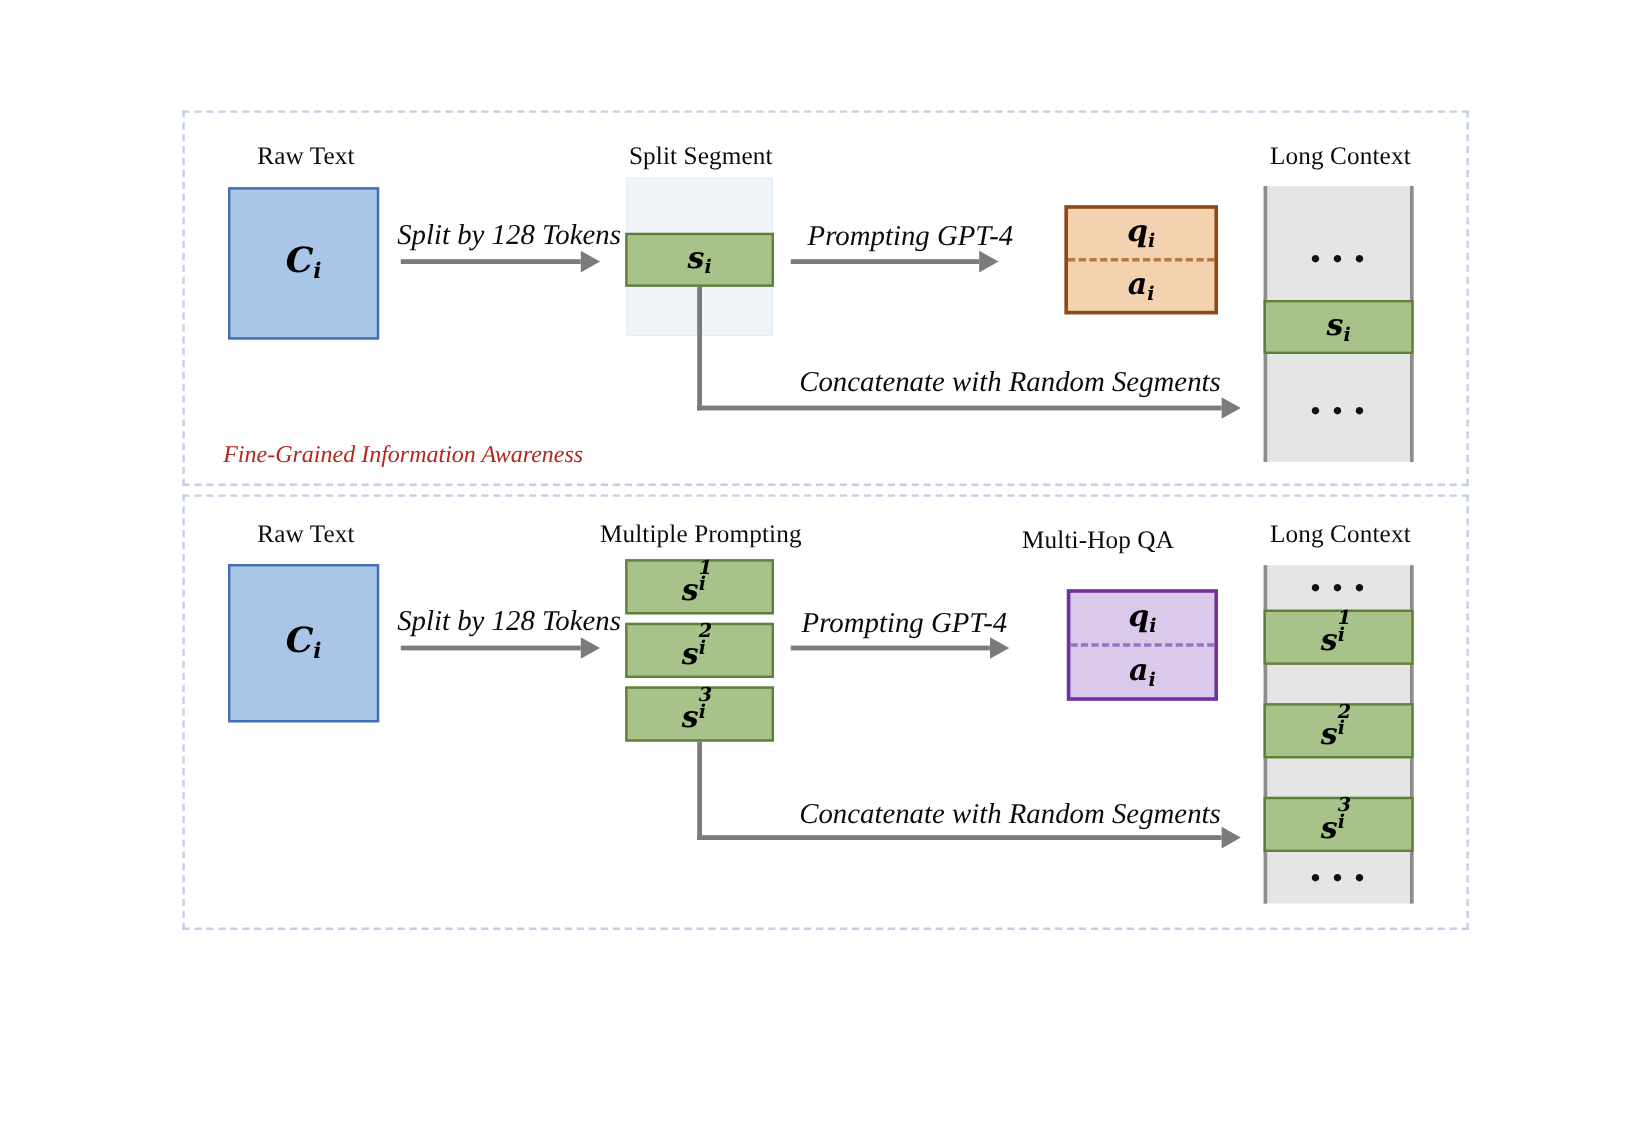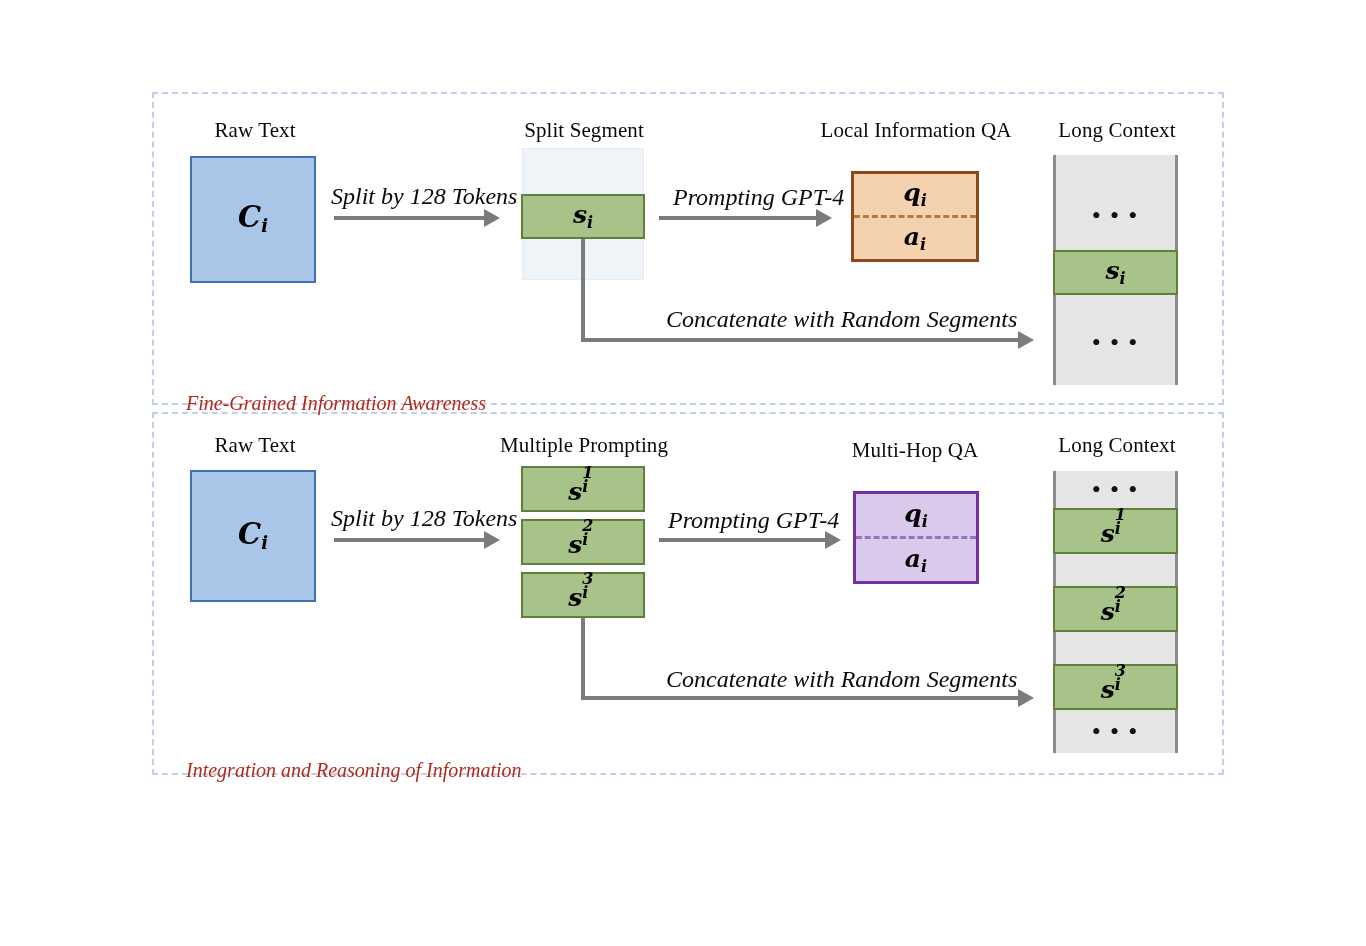"Local Information QA" div.col-title { html: <div>Local Information QA</div> -> none }
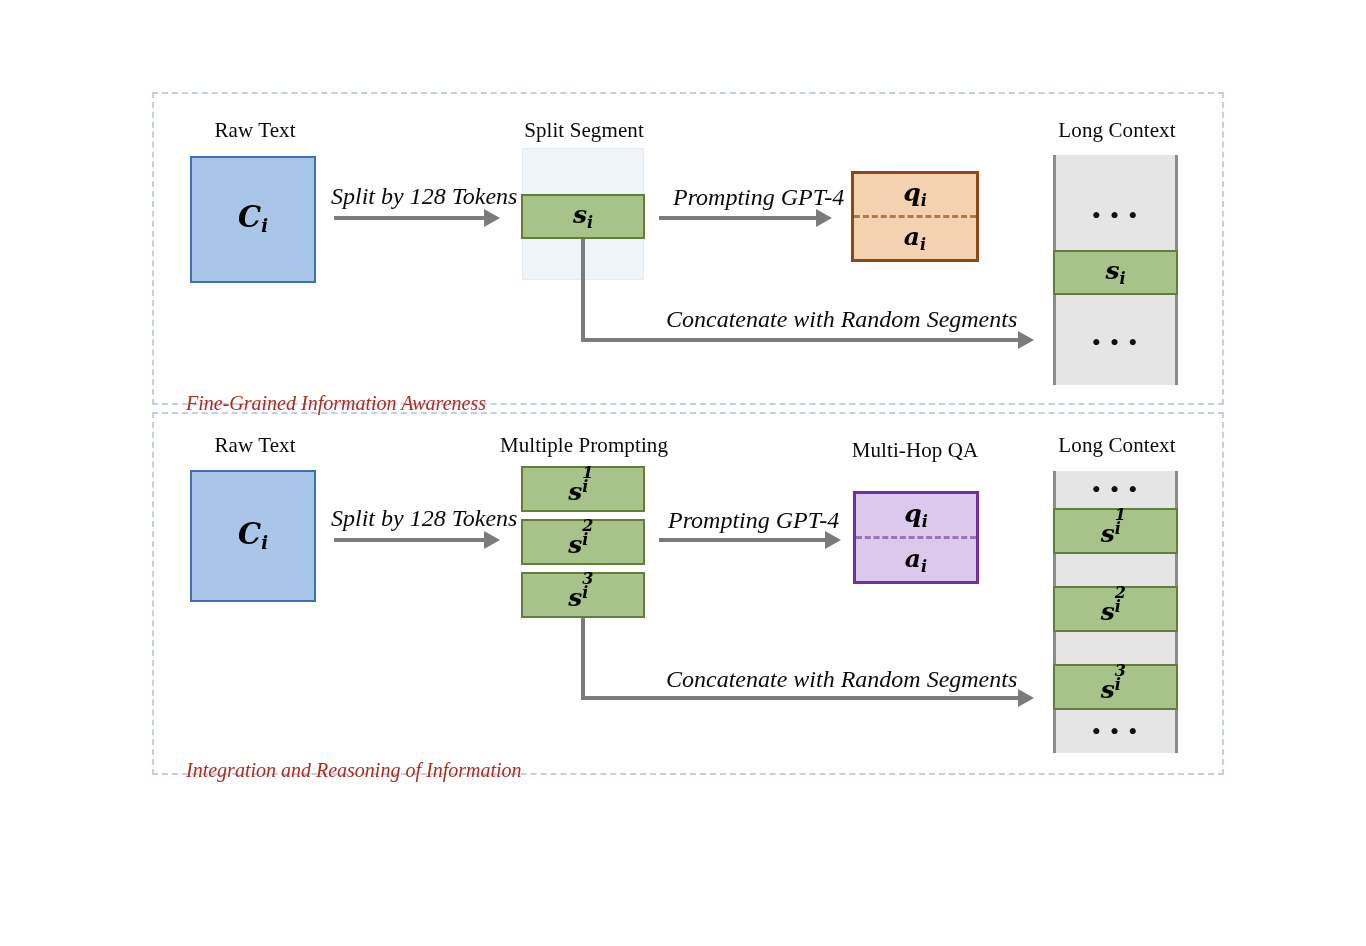"qi" .qabox { margin-left: none -> 36px }
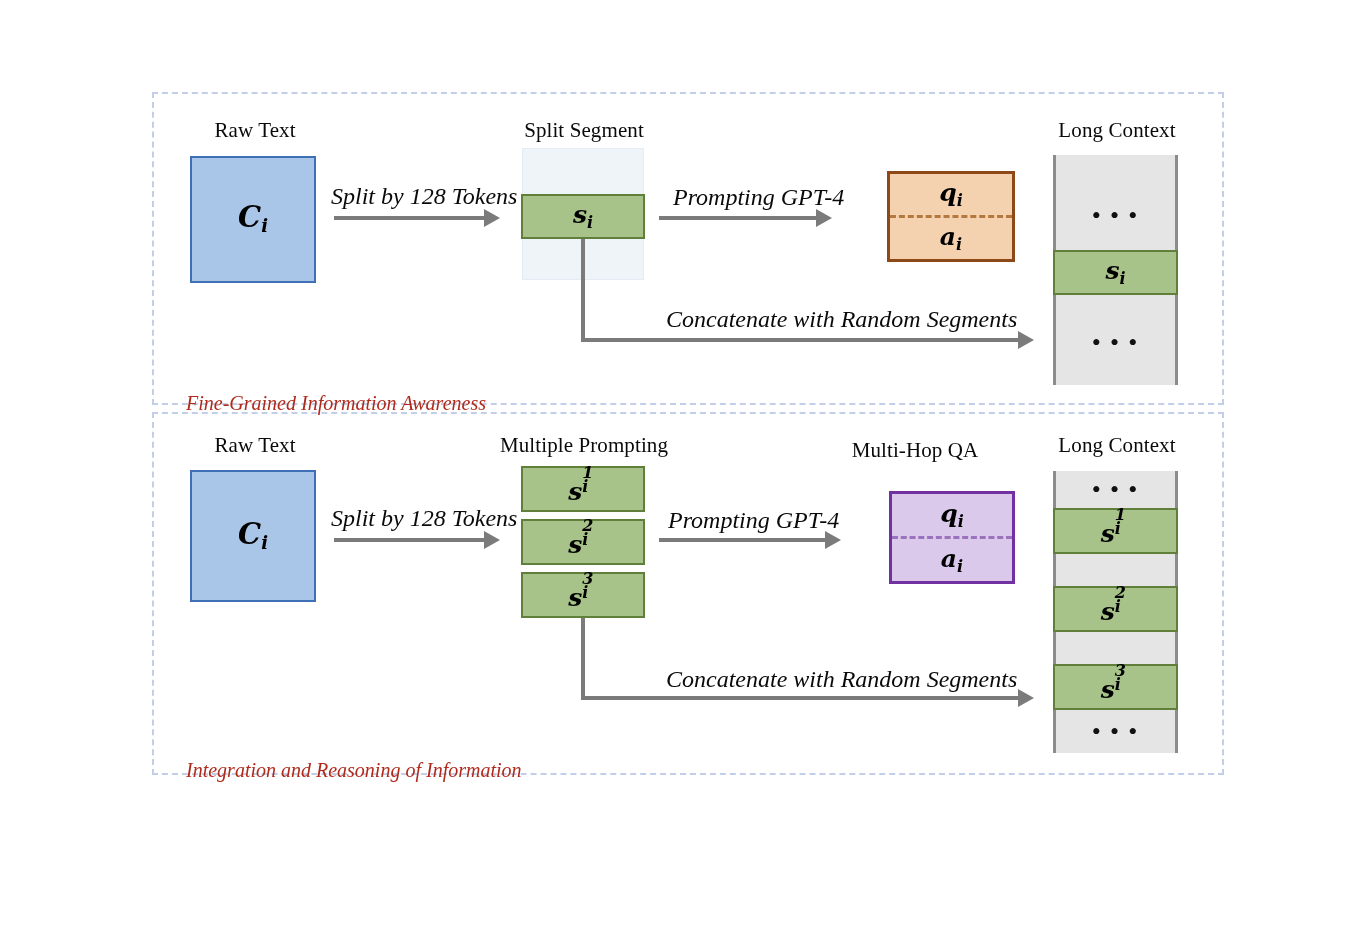"Fine-Grained Information Awareness" .panel-caption { margin-top: 24px -> none }
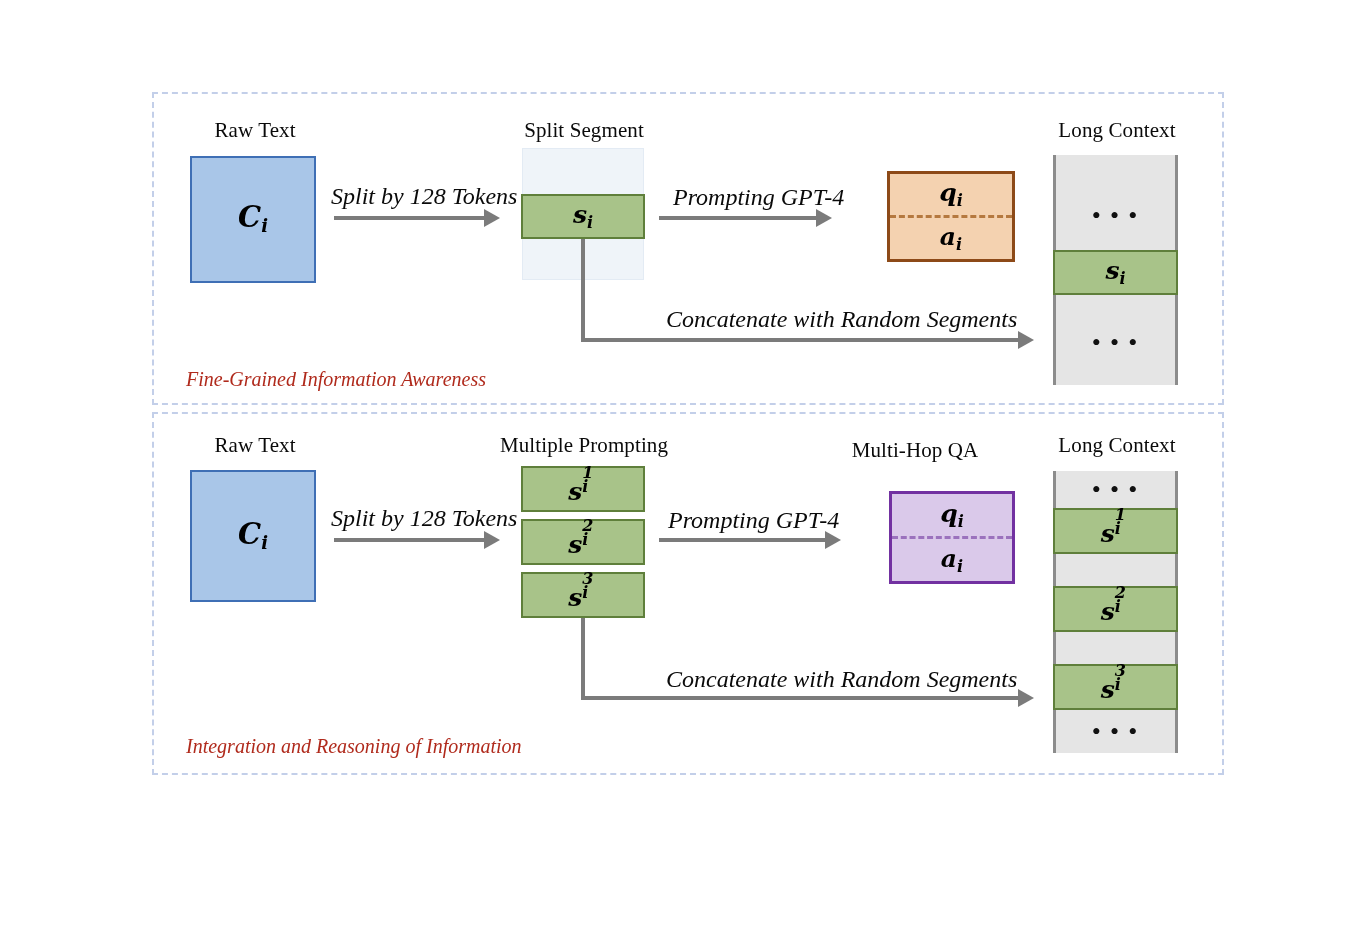"Integration and Reasoning of Information" div.panel-caption { html: <div>Integration and Reasoning of Information</div> -> none }
